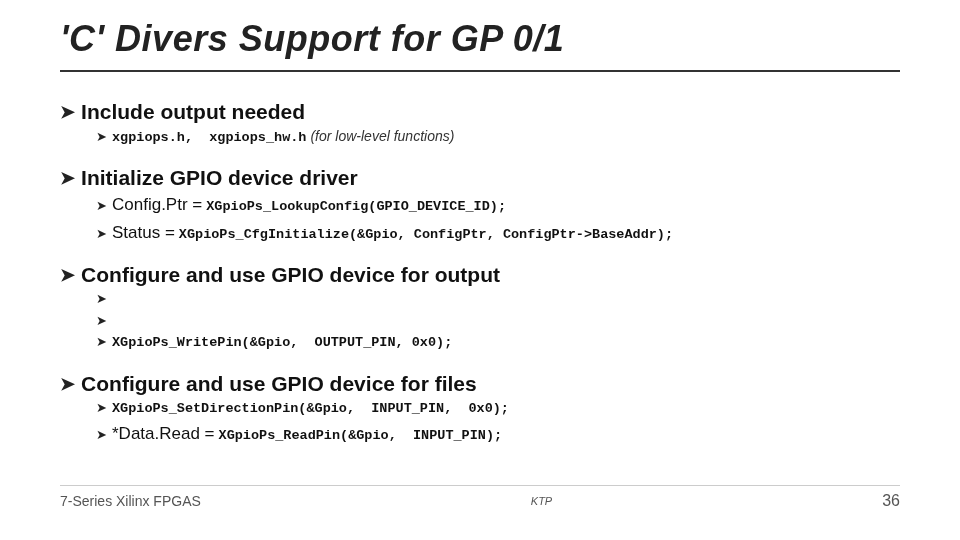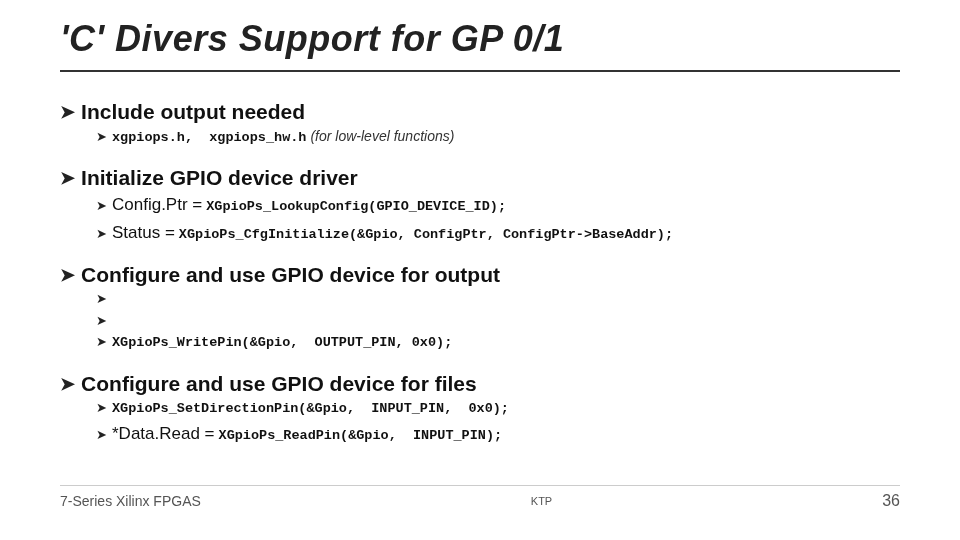"KTP" .footer-center { font-style: none -> italic }
